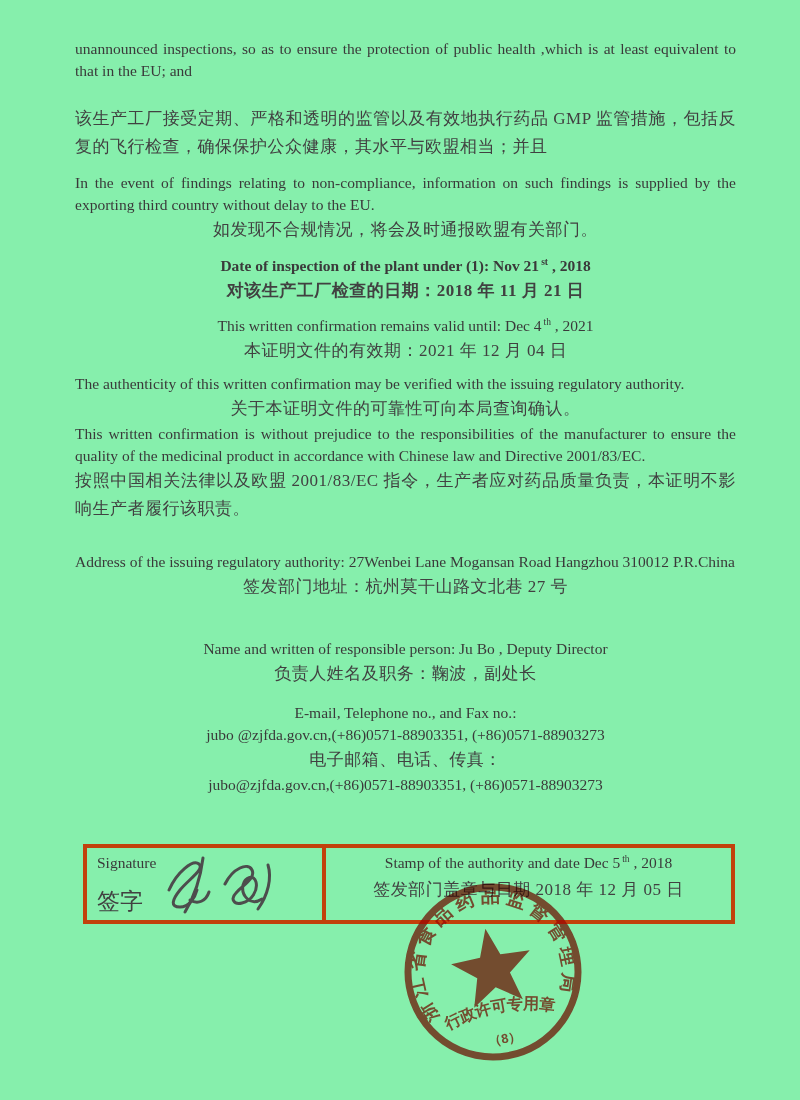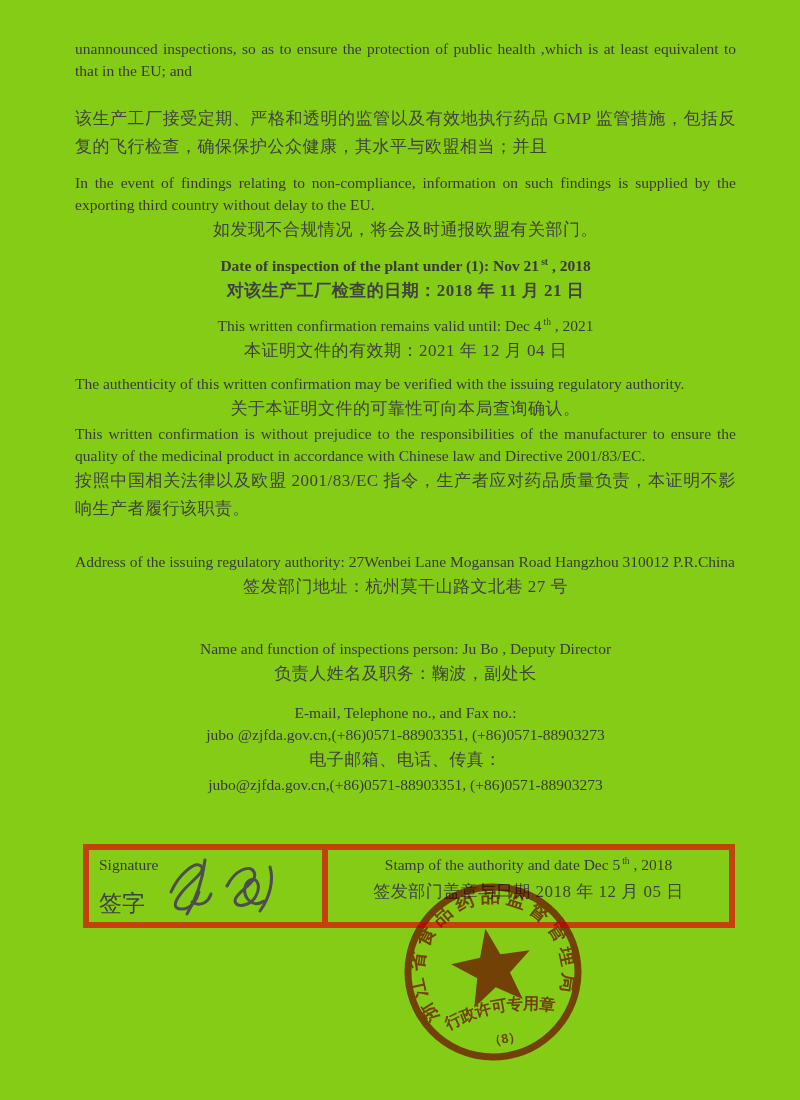"unannounced inspections, so as to" .page { background: #84cc16 -> #86efac }
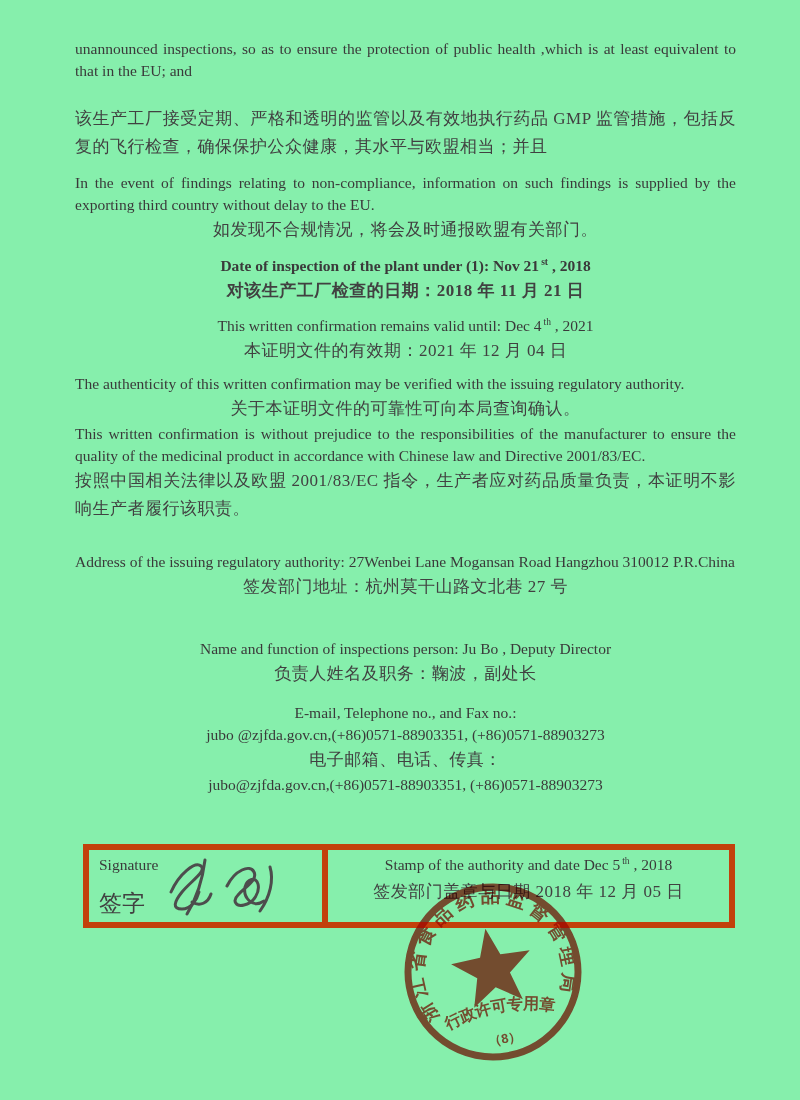"Name and function of inspections" p.en { text: function of inspections -> written of responsible }
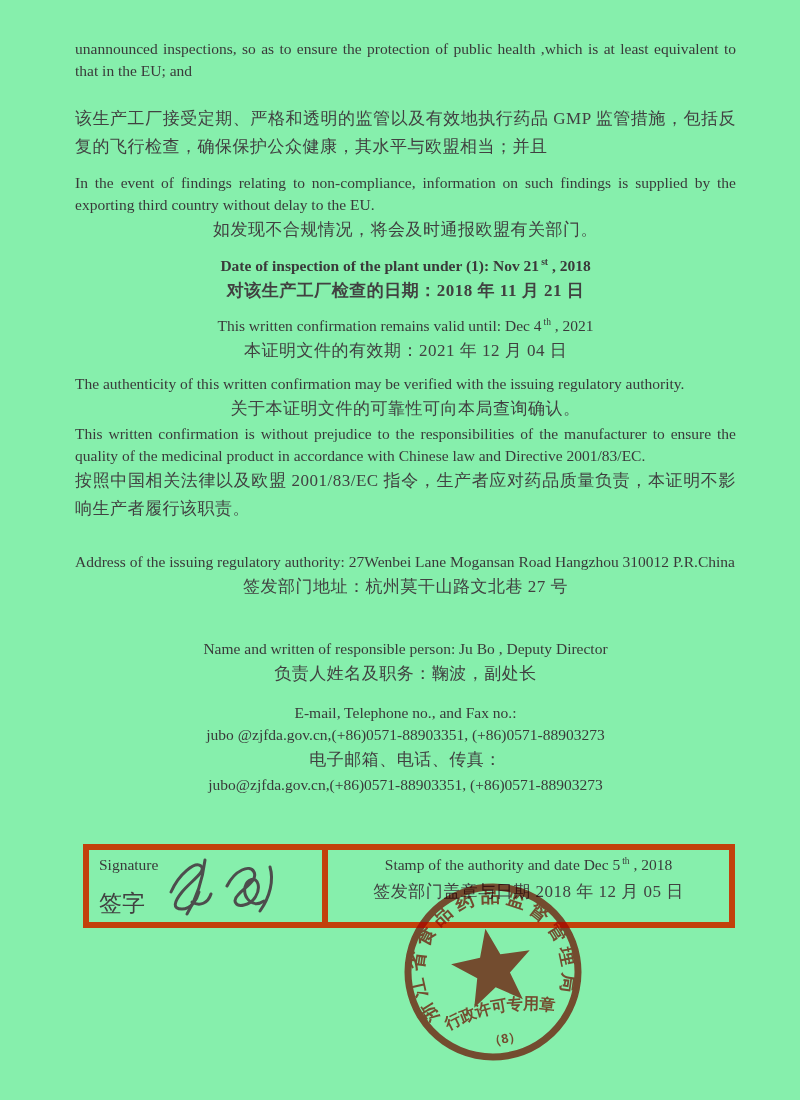"Signature" table.sig td { border: 6px solid #c2410c -> 4px solid #c2410c }
